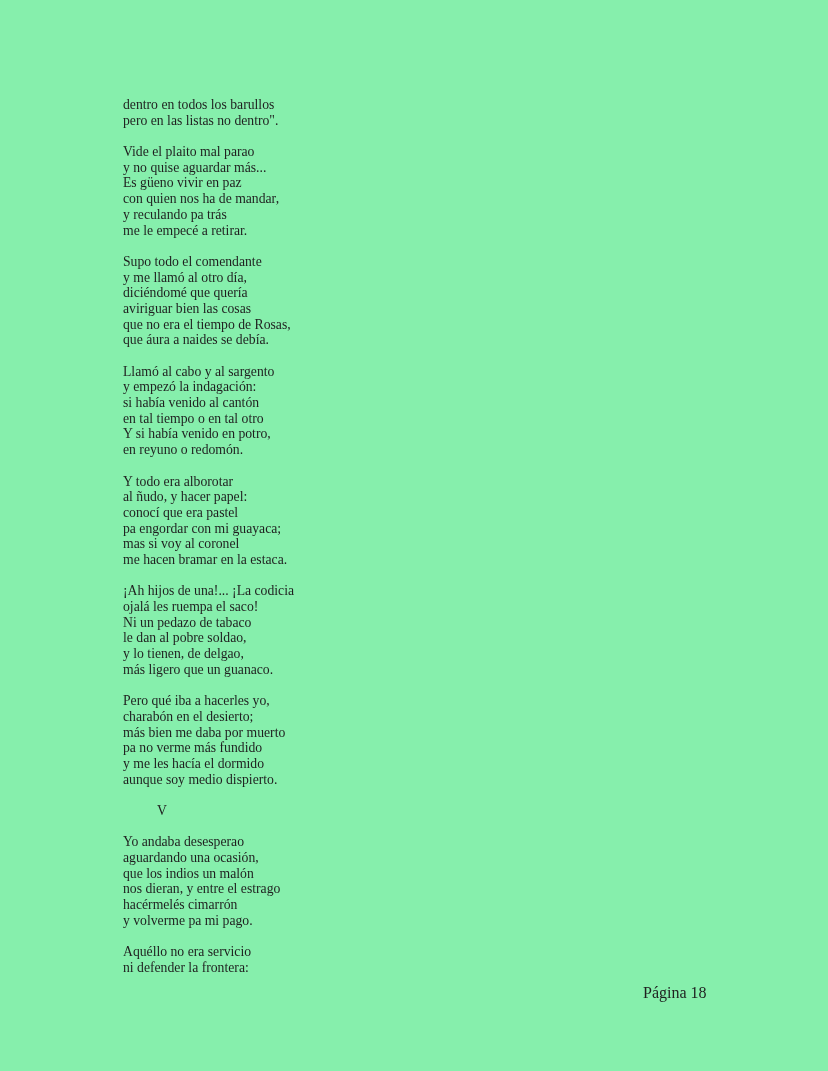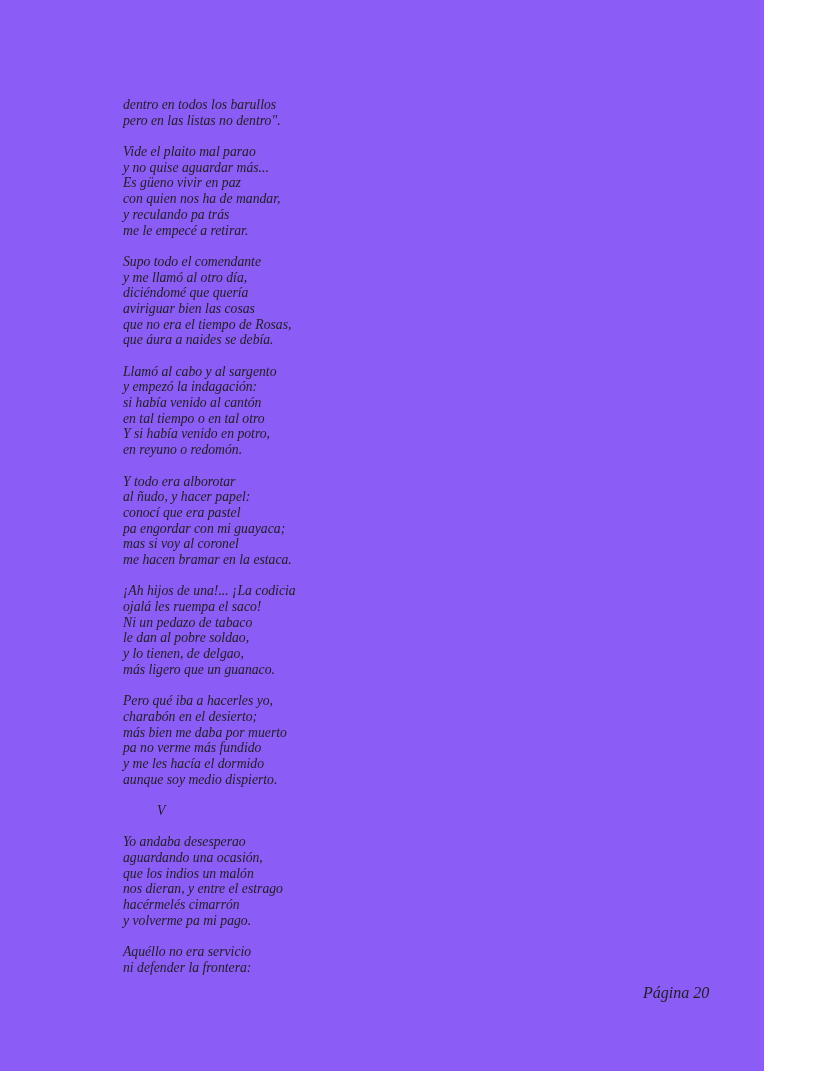"dentro en todos los barullos" .page { background: #8b5cf6 -> #86efac; font-style: italic -> none; width: 764px -> 828px }
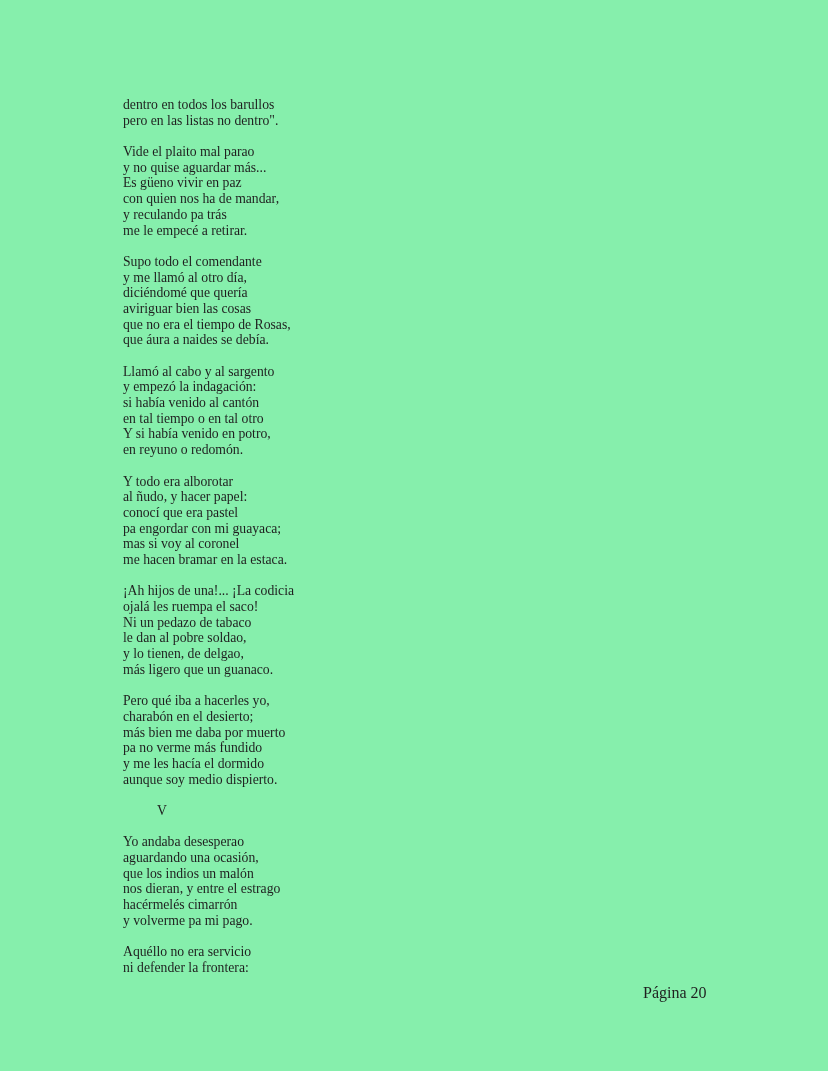"Página 20" div.footer-page-number { text: 20 -> 18 }
